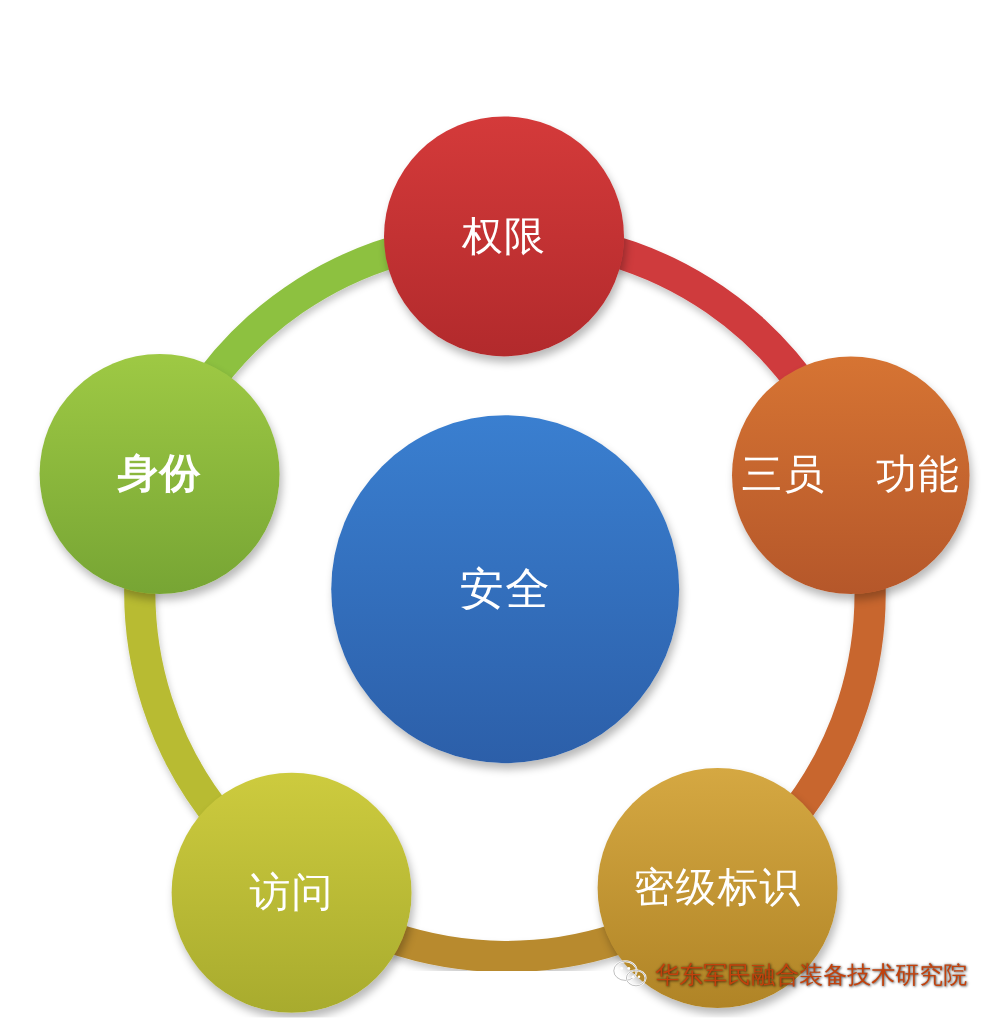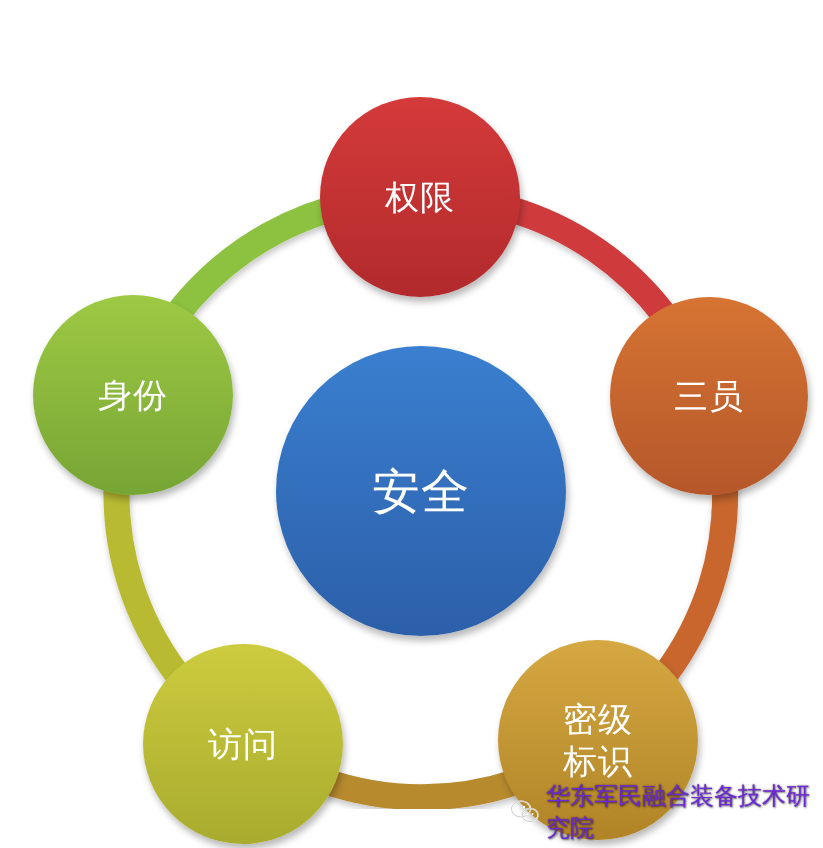"权限" .node { flex-direction: column -> row }
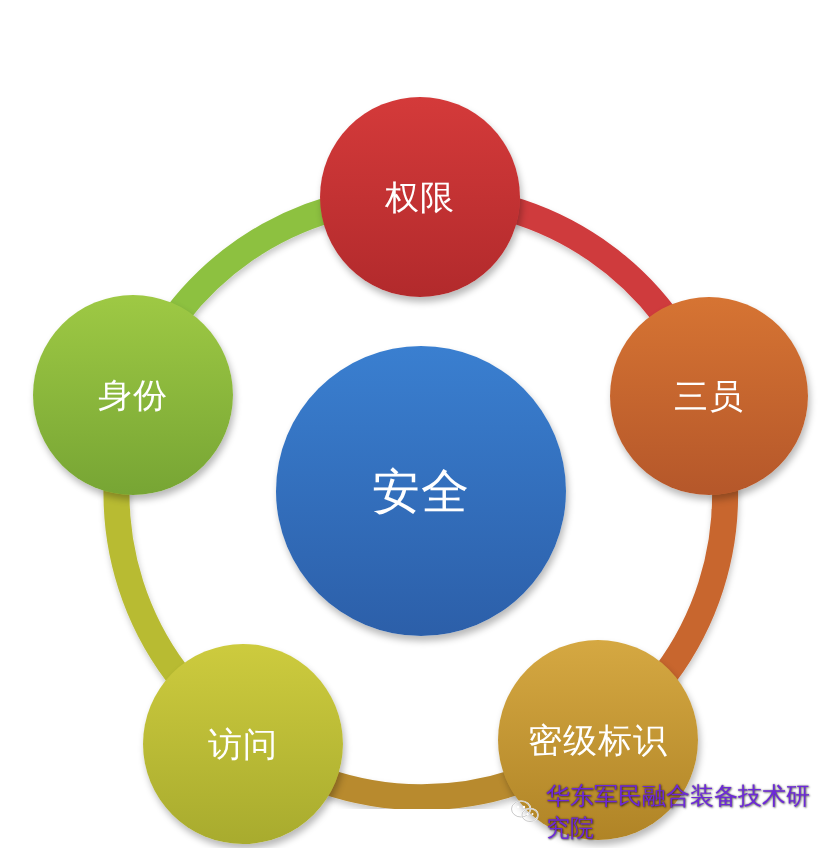"身份" div.node { font-weight: none -> bold }
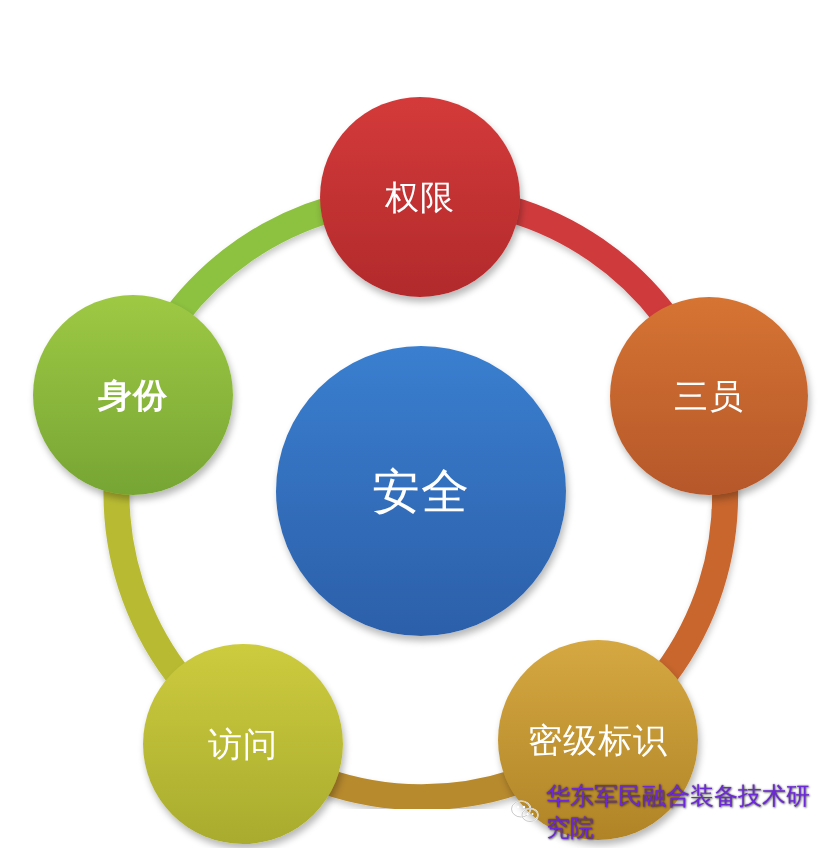"功能" span.line { html: none -> <span>功能</span> }
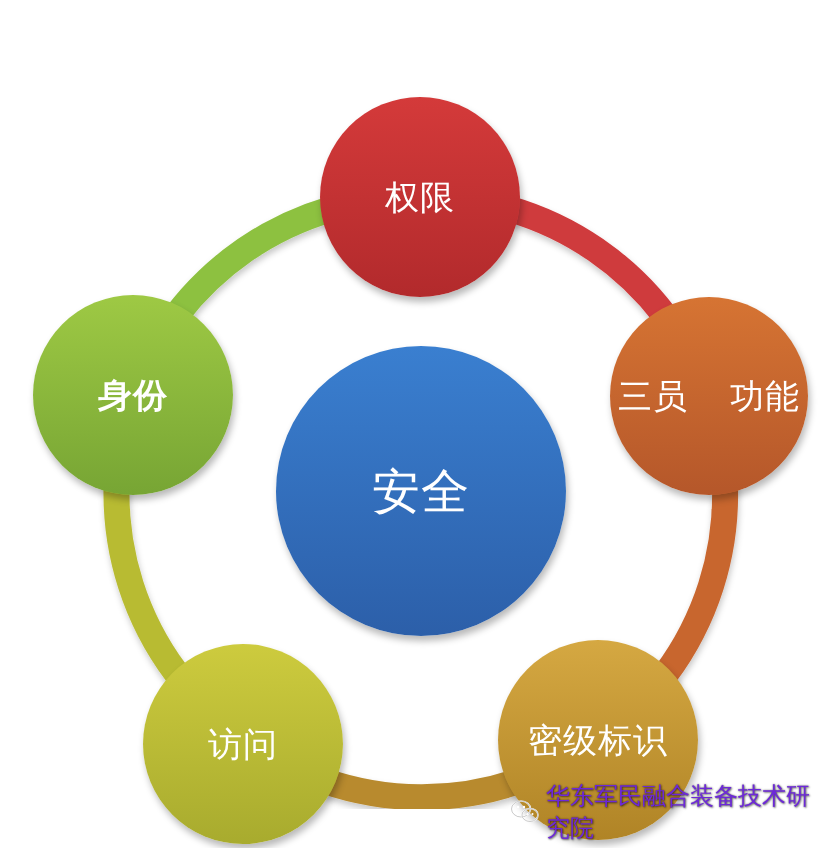"安全" .node.center { font-size: 48px -> 37px }
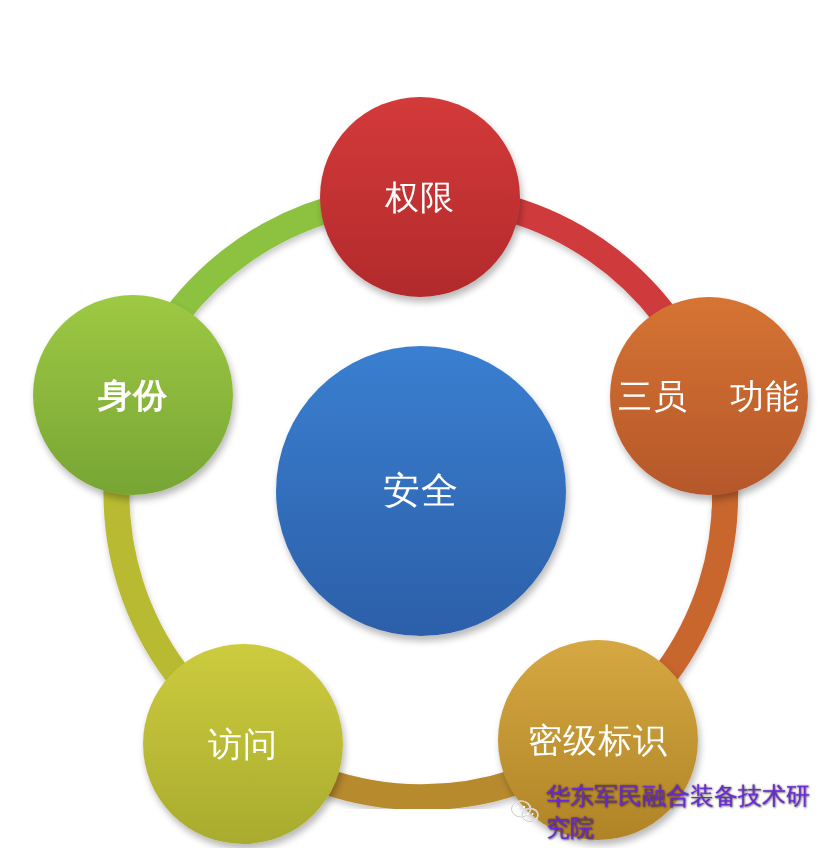"华东军民融合装备技术研究院" #watermark { color: #6d28d9 -> #c2410c; font-size: 24px -> 20px }
